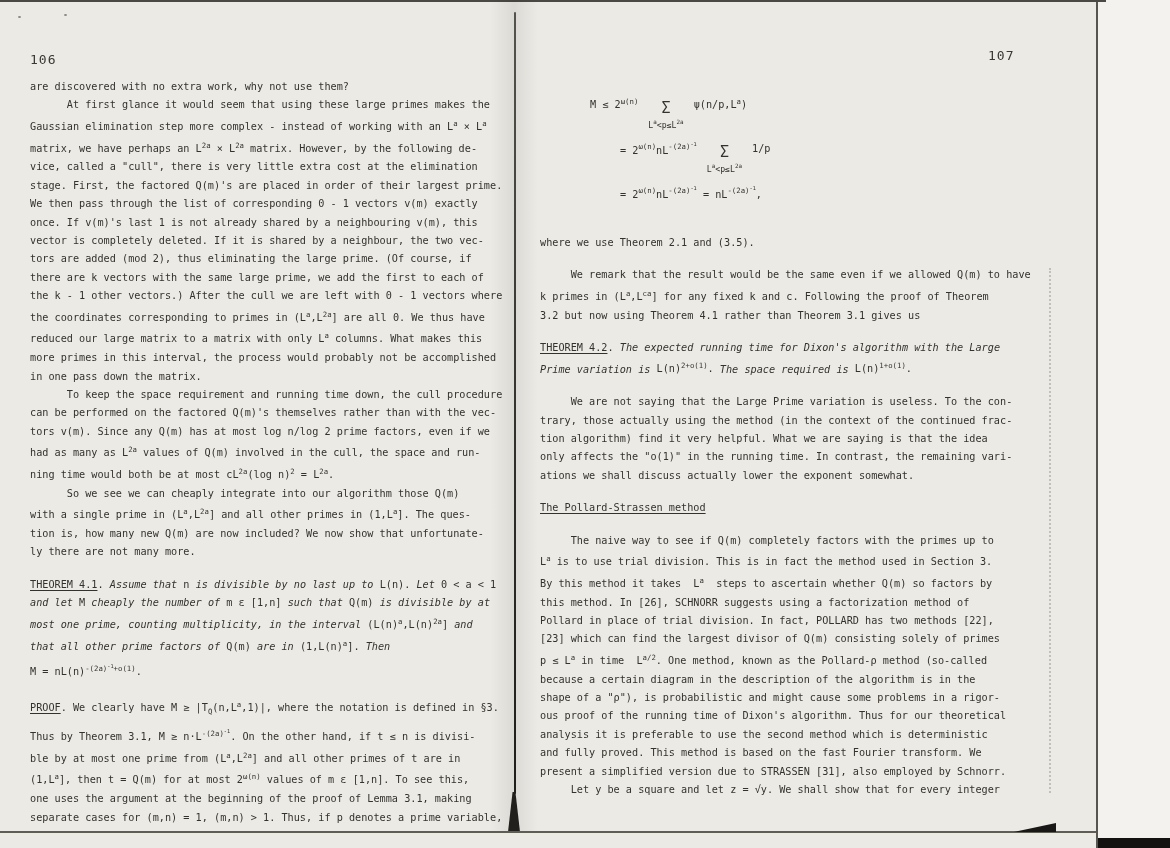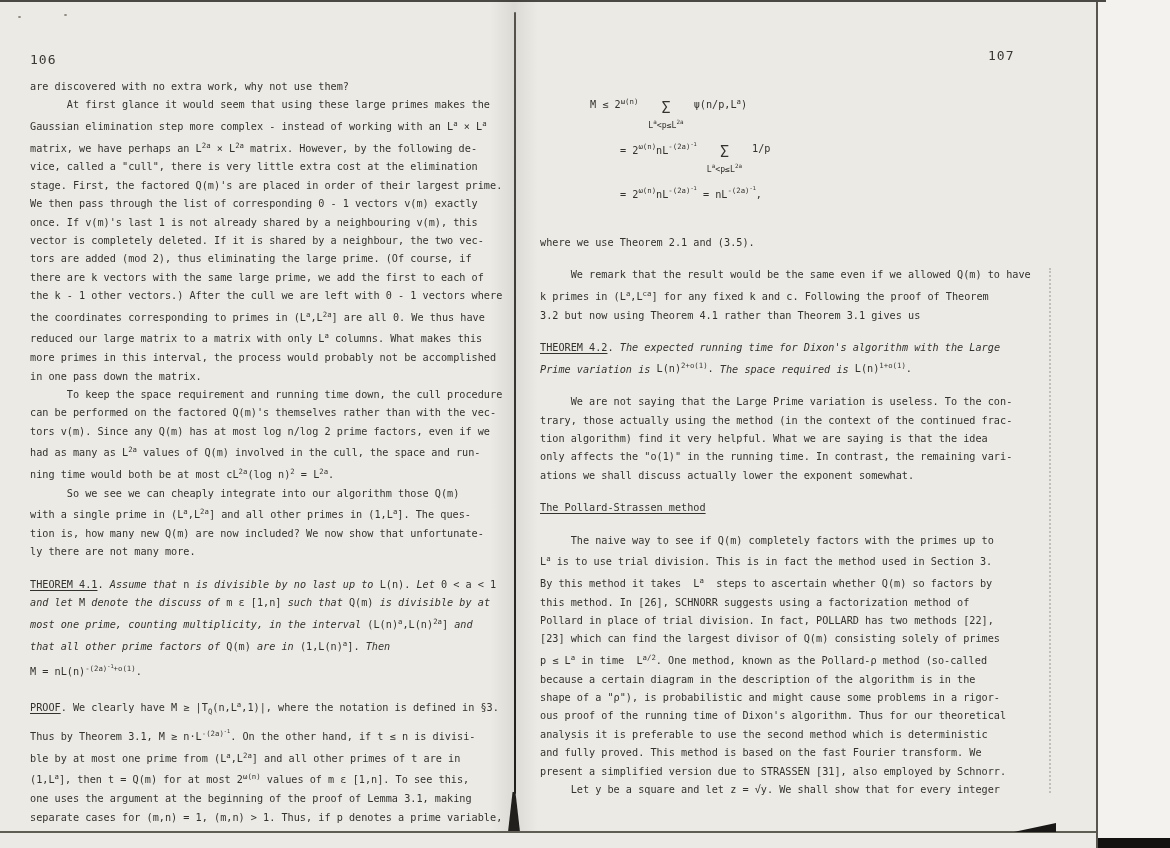"denote the discuss of" span.it { text: denote the discuss -> cheaply the number }
